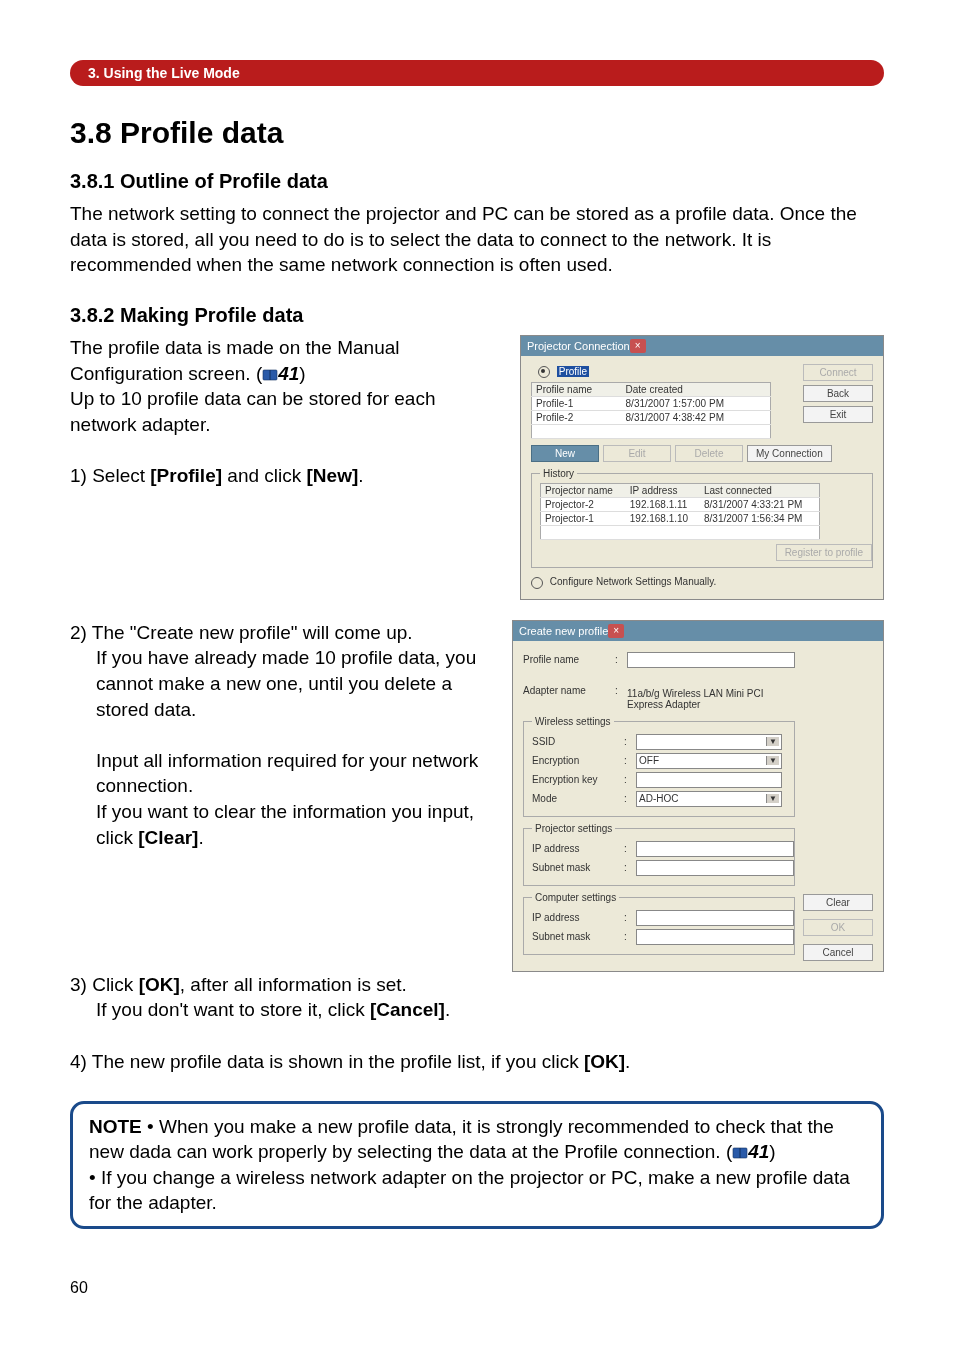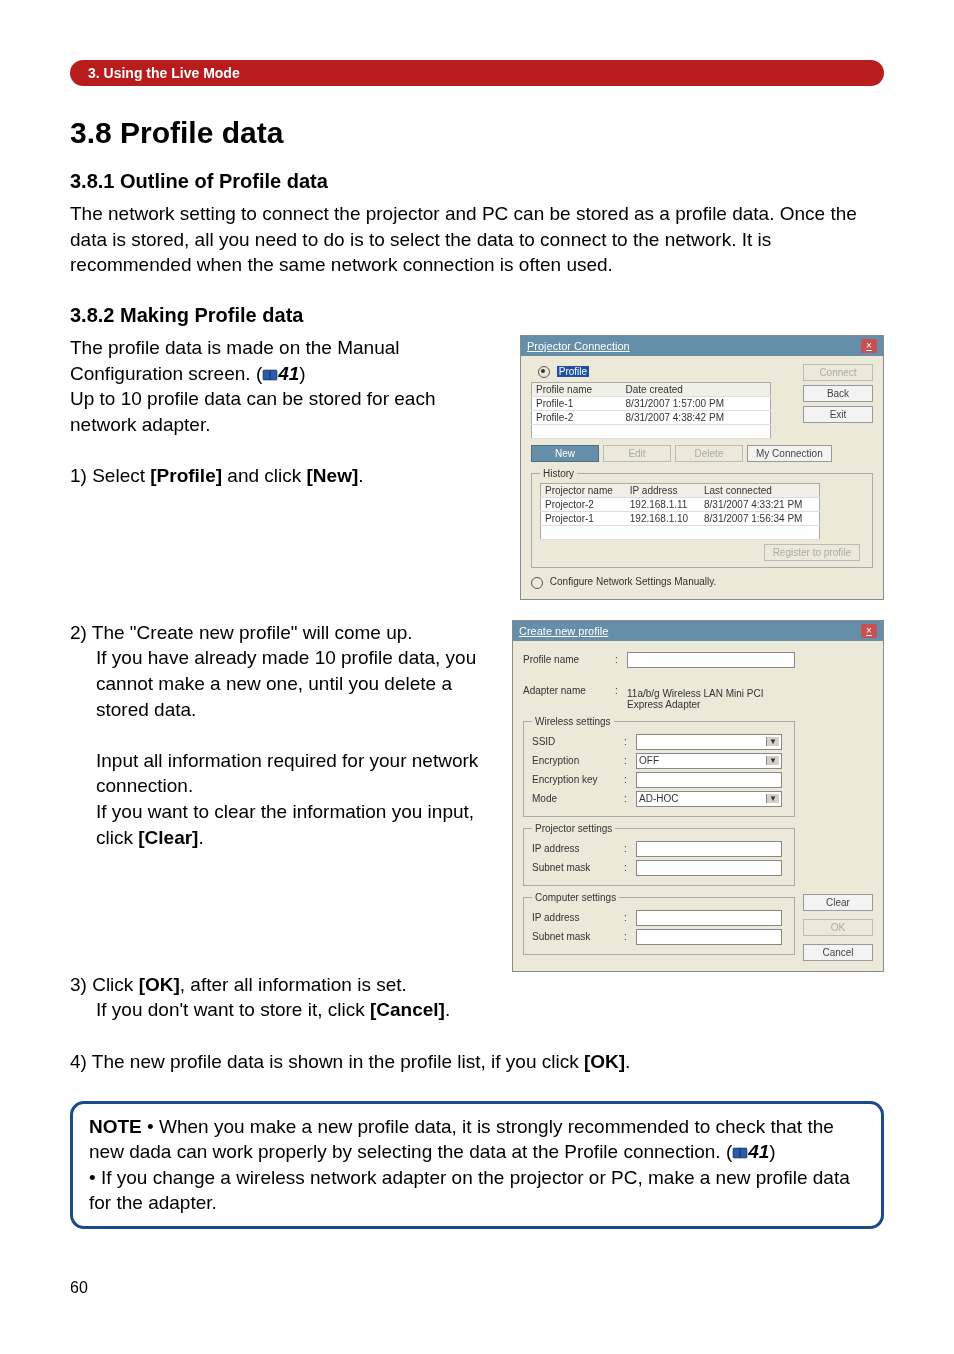"Projector Connection" .dlg-title { justify-content: space-between -> flex-start; text-decoration: underline -> none }
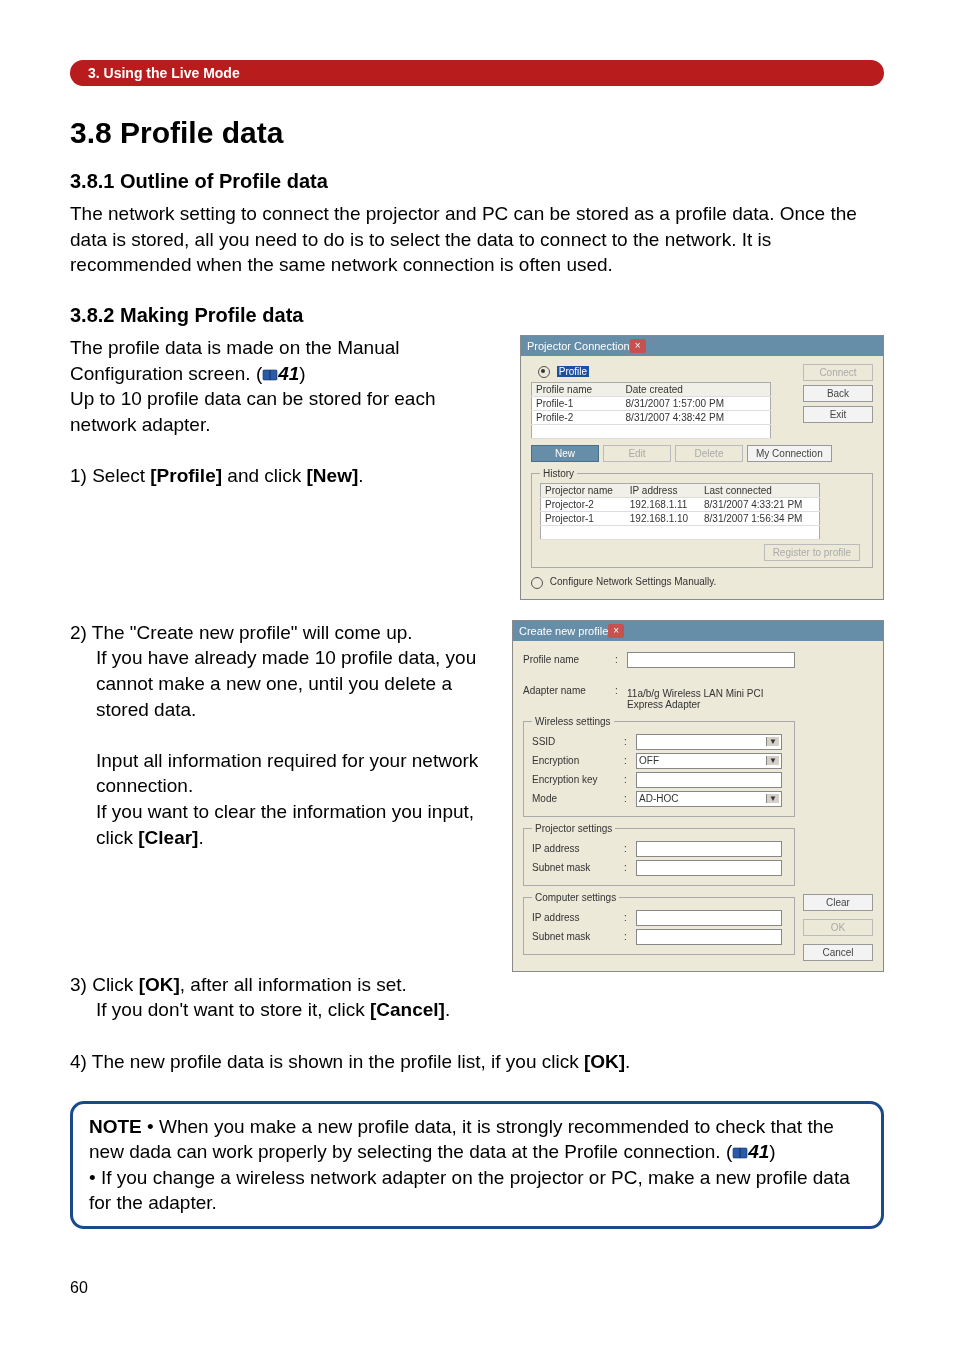"History" fieldset { padding: 4px 12px 6px 8px -> 4px 0 6px 8px }
